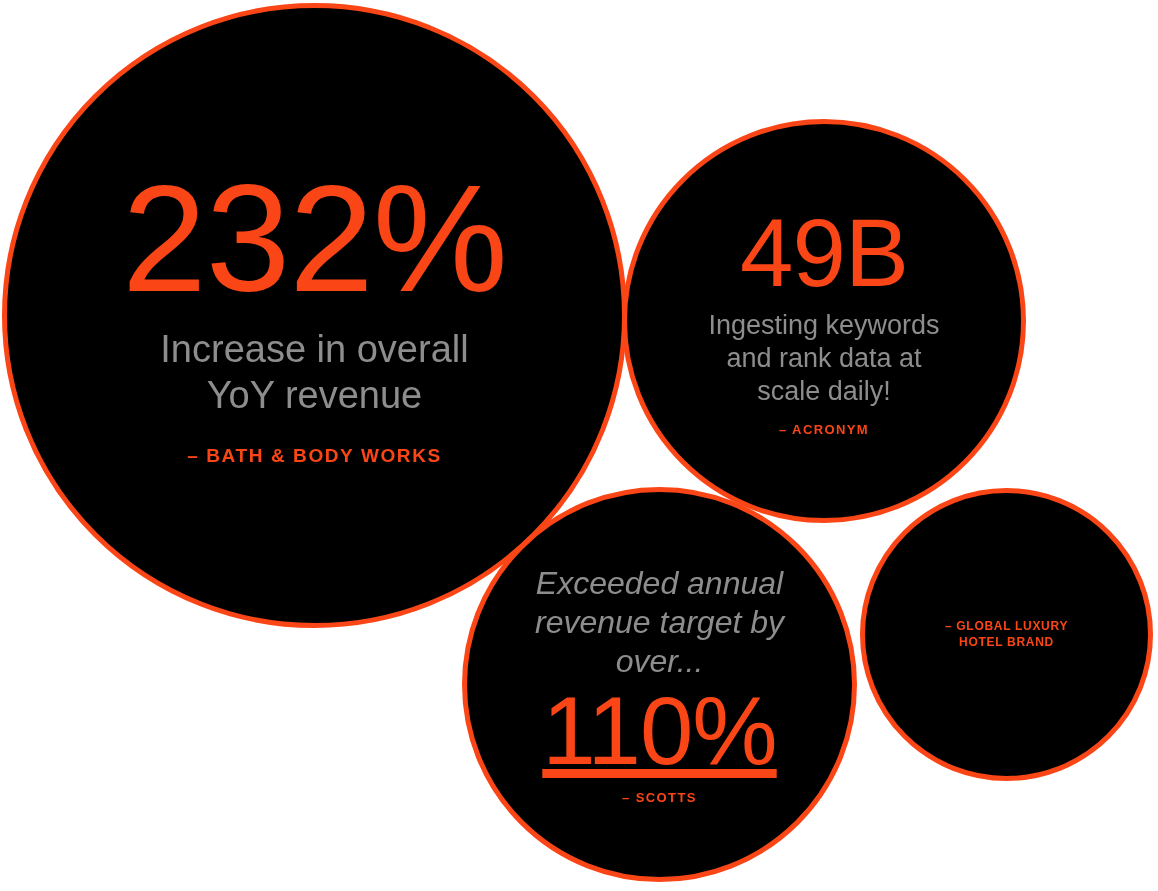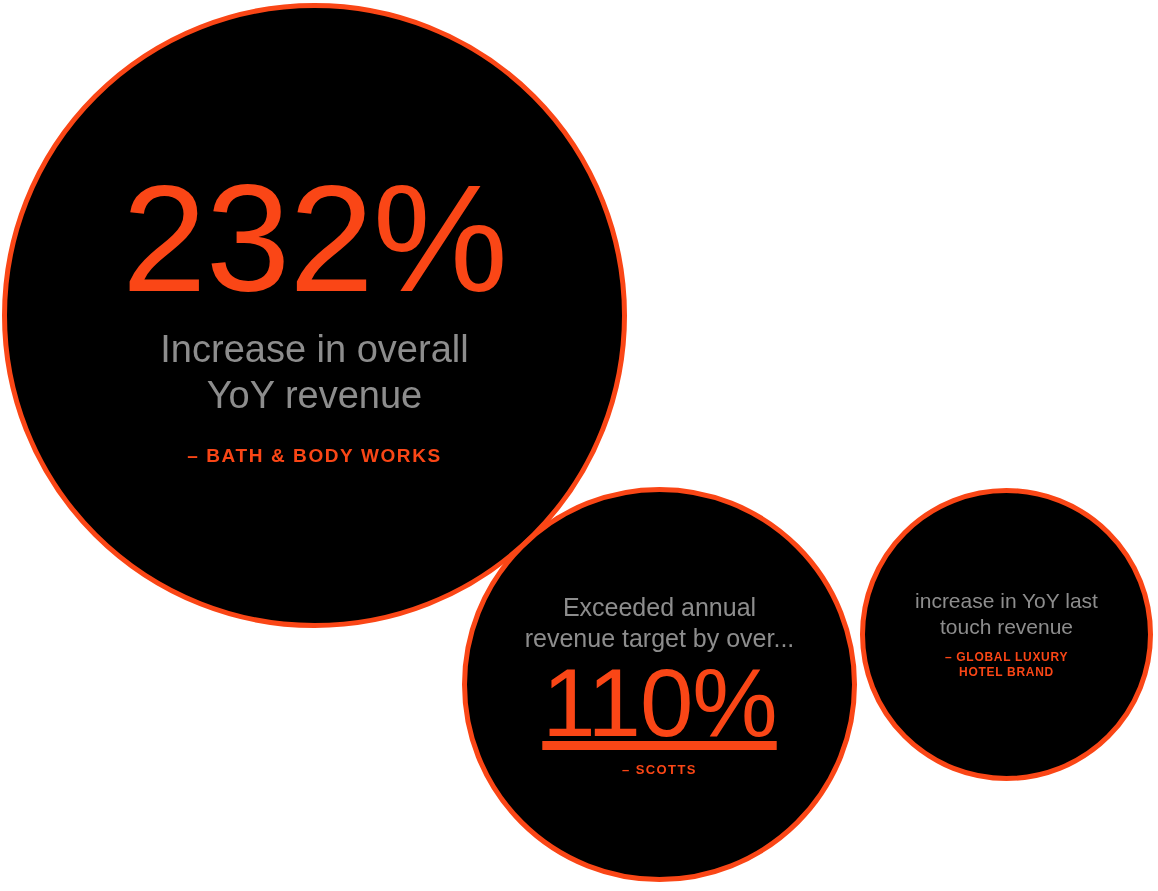"49B" div.stat-bubble { html: none -> <div> <div>49B</div> <div>Ingesting keywords and rank data at scale daily!</div> <div>– ACRONYM</div> </div> }
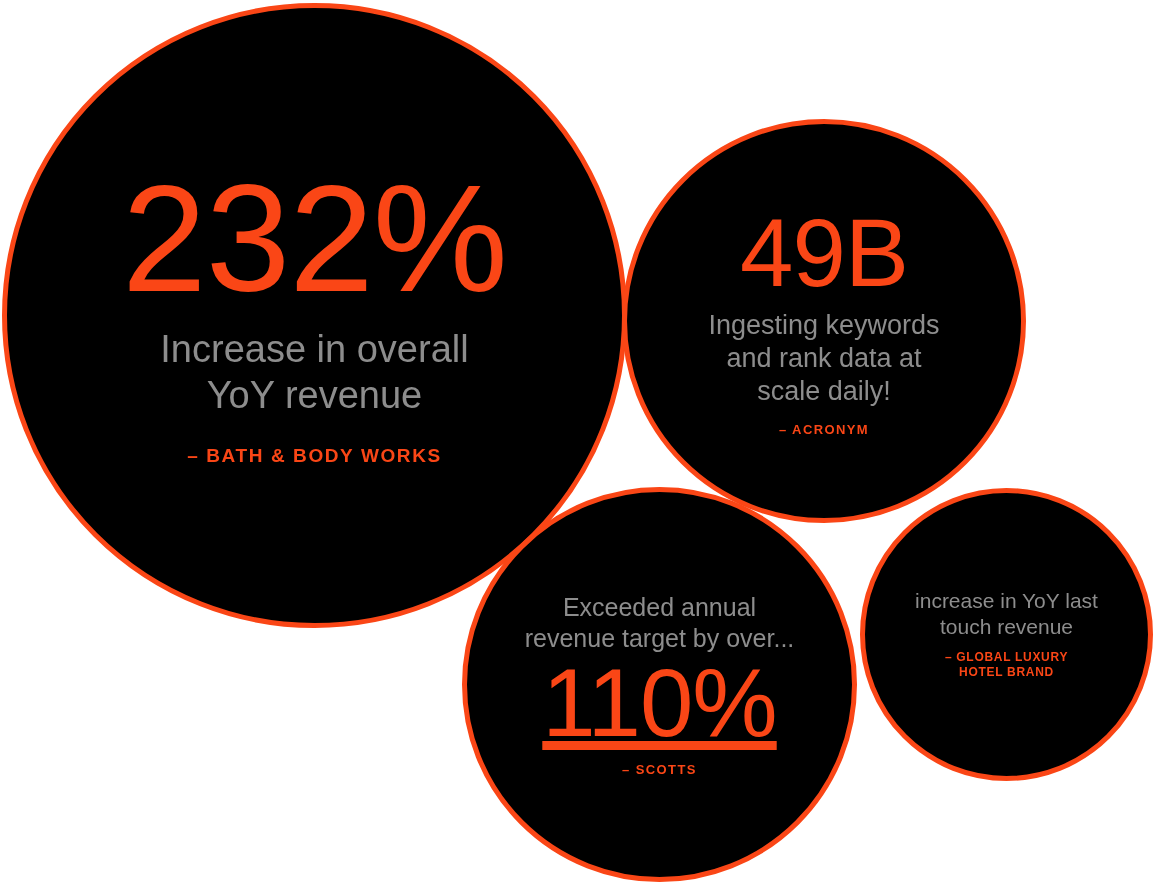"Exceeded annual" #bubble-3 .stat-desc { font-size: 25px -> 32px; font-style: none -> italic }
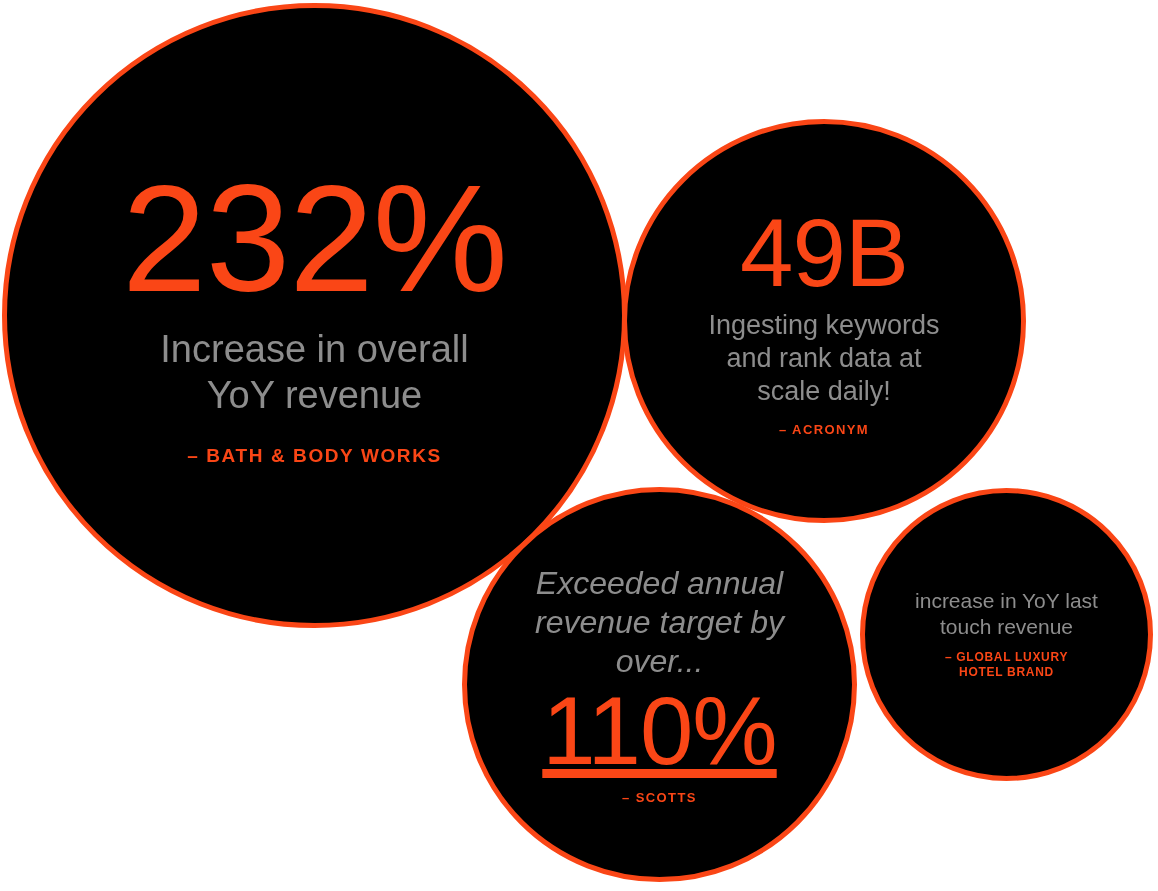"increase in YoY last" div.stat-desc { html: <div>increase in YoY last touch revenue</div> -> none }
